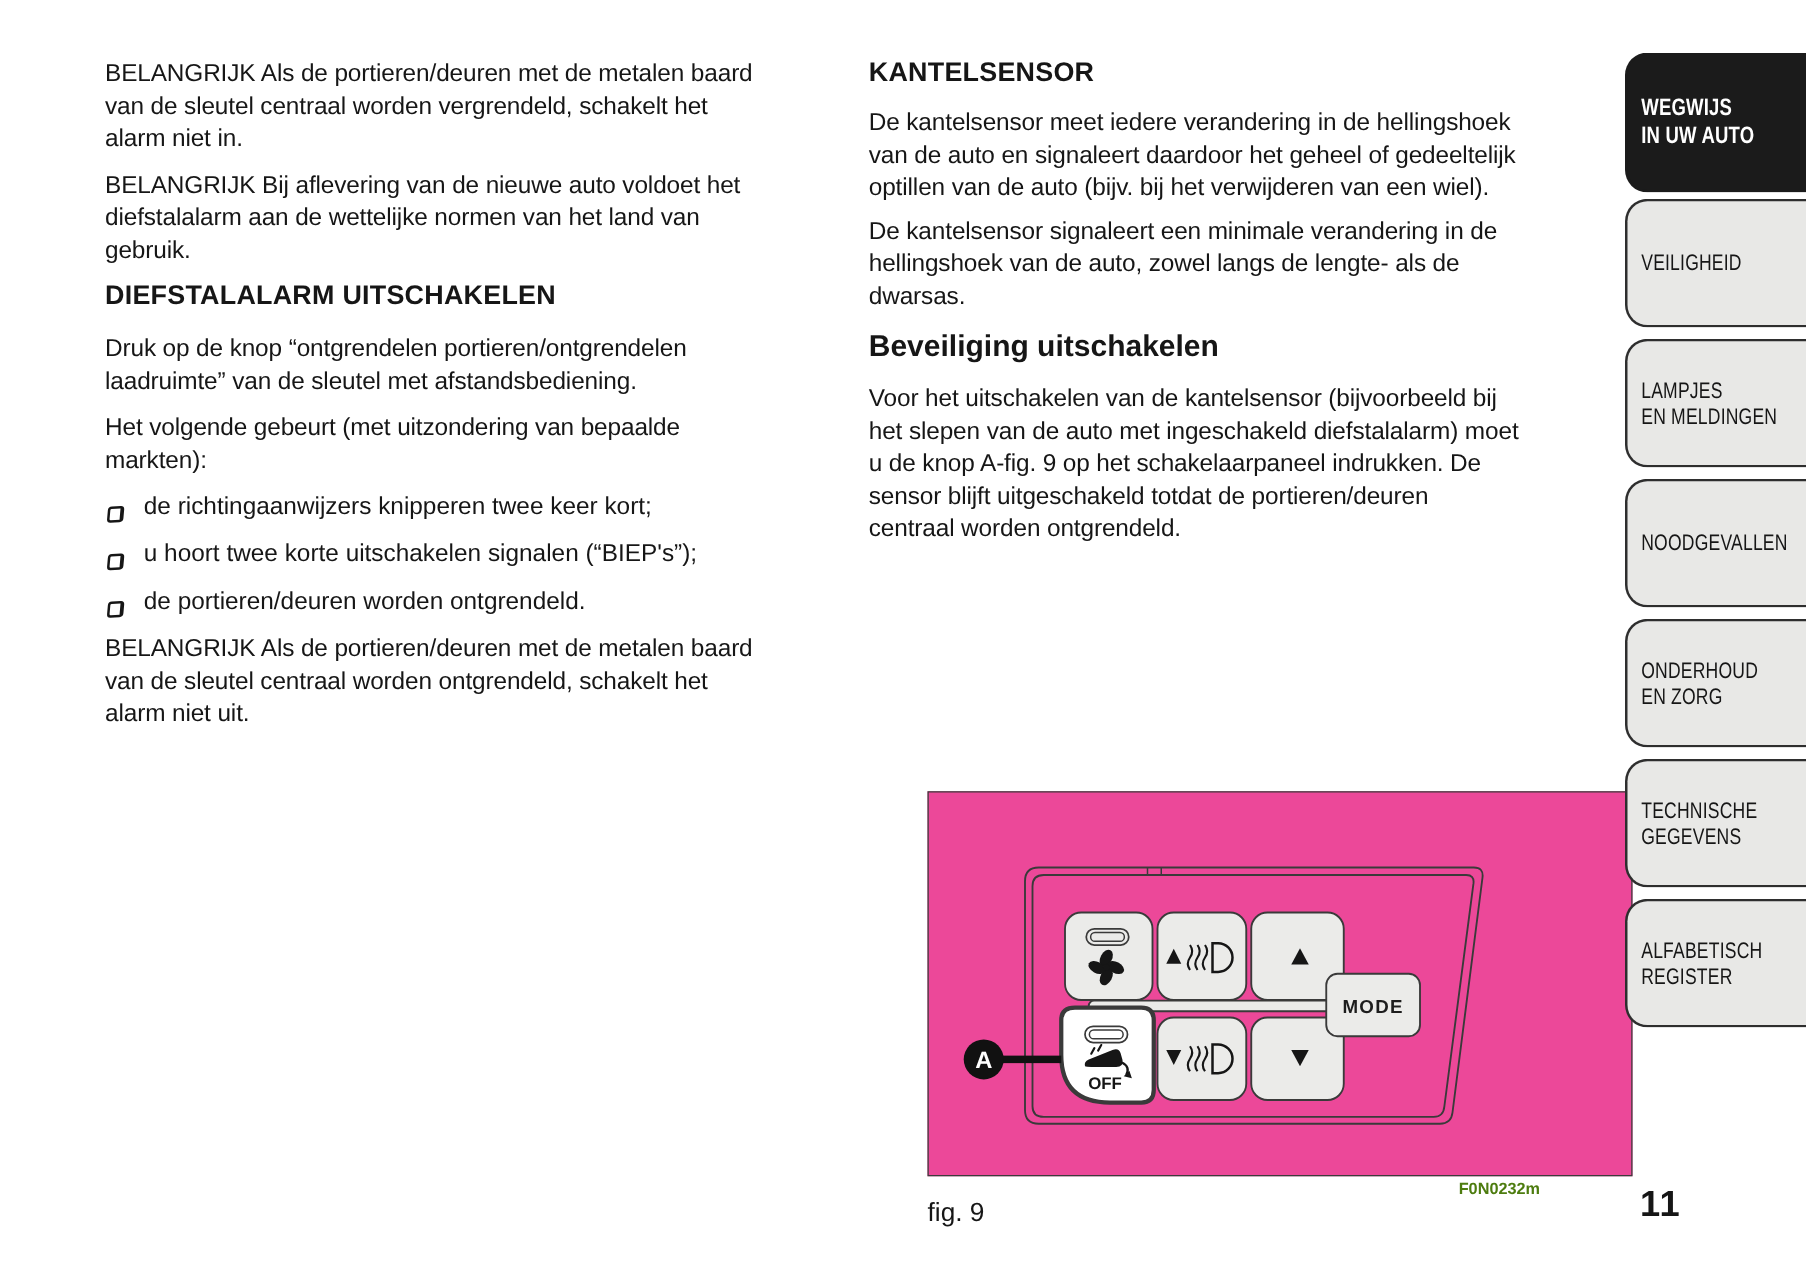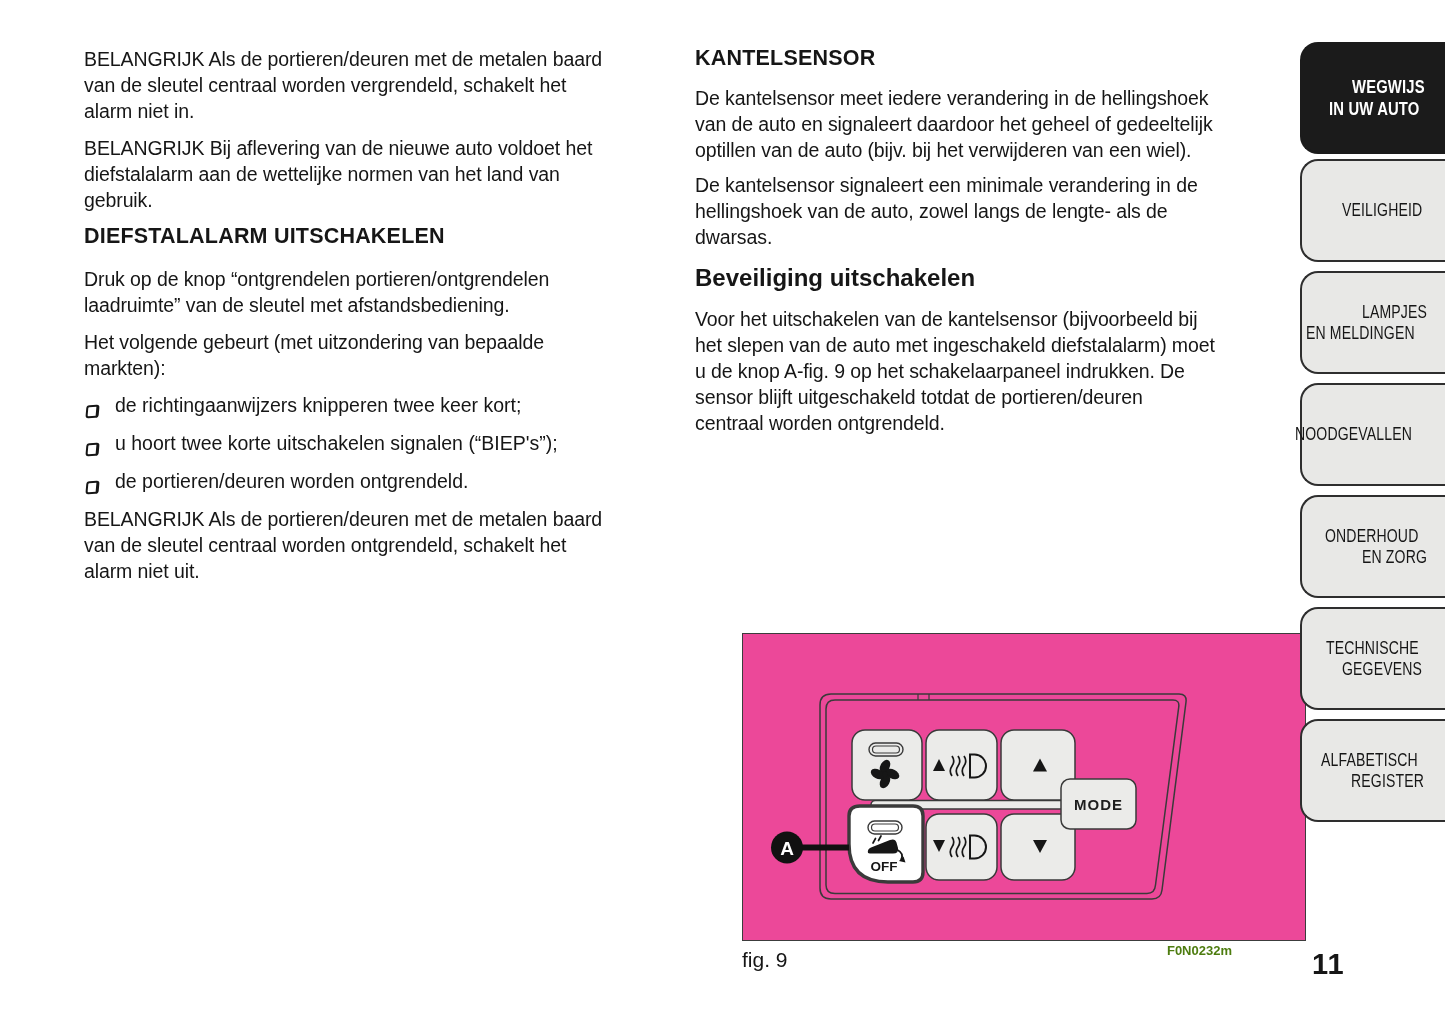"WEGWIJS" .tab { align-items: flex-end -> none }
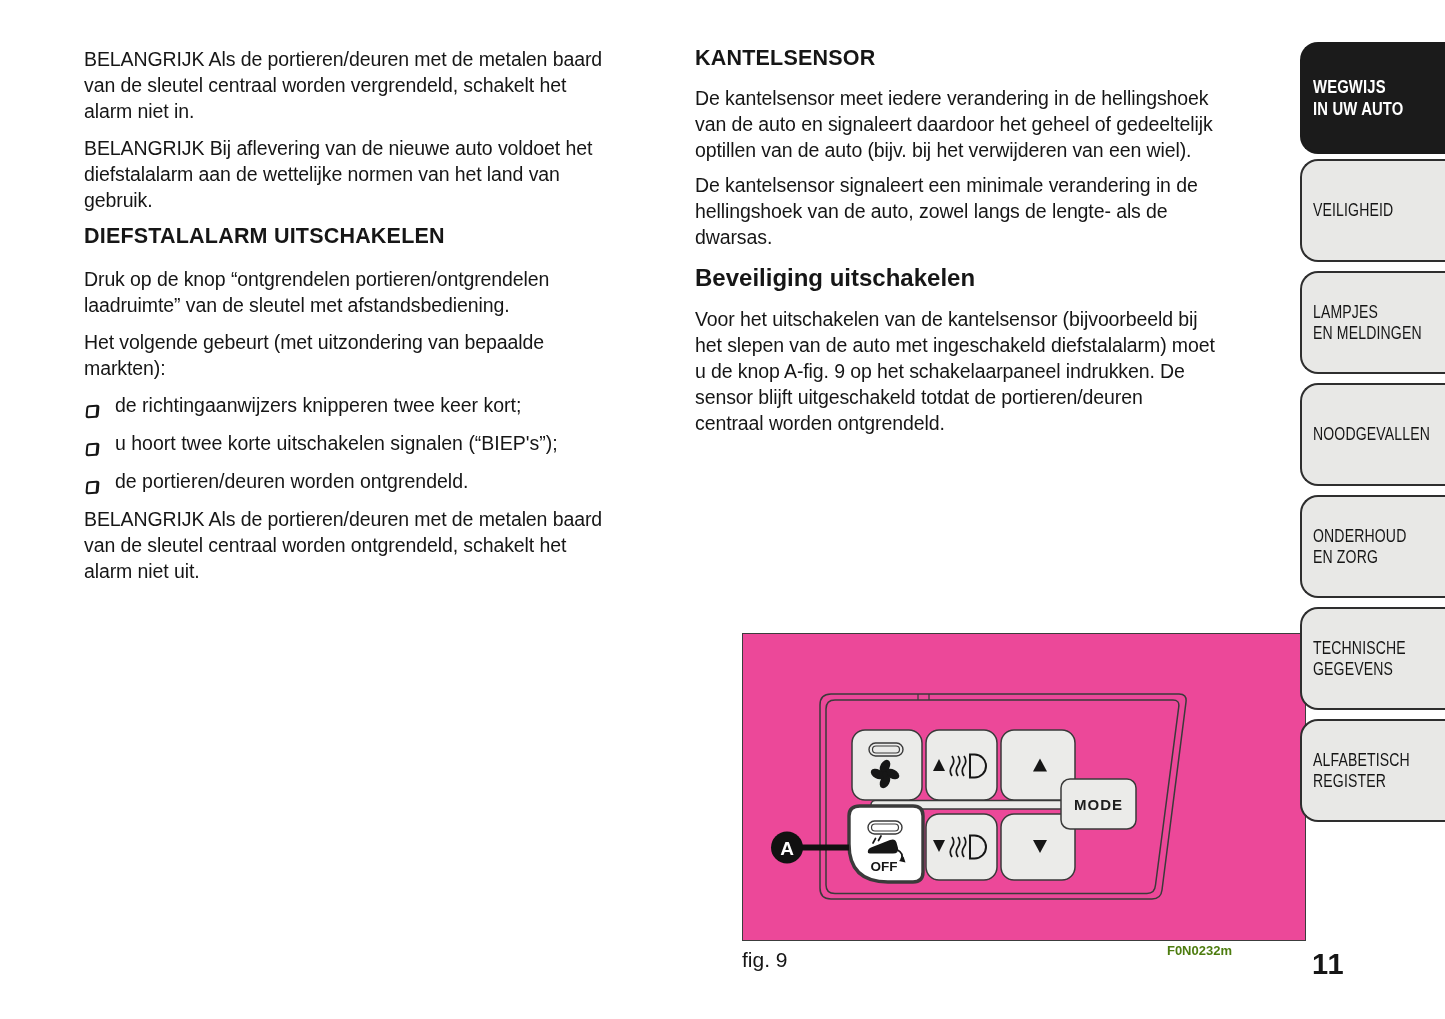"fig. 9" .fig-label { margin-top: 3px -> 14px }
